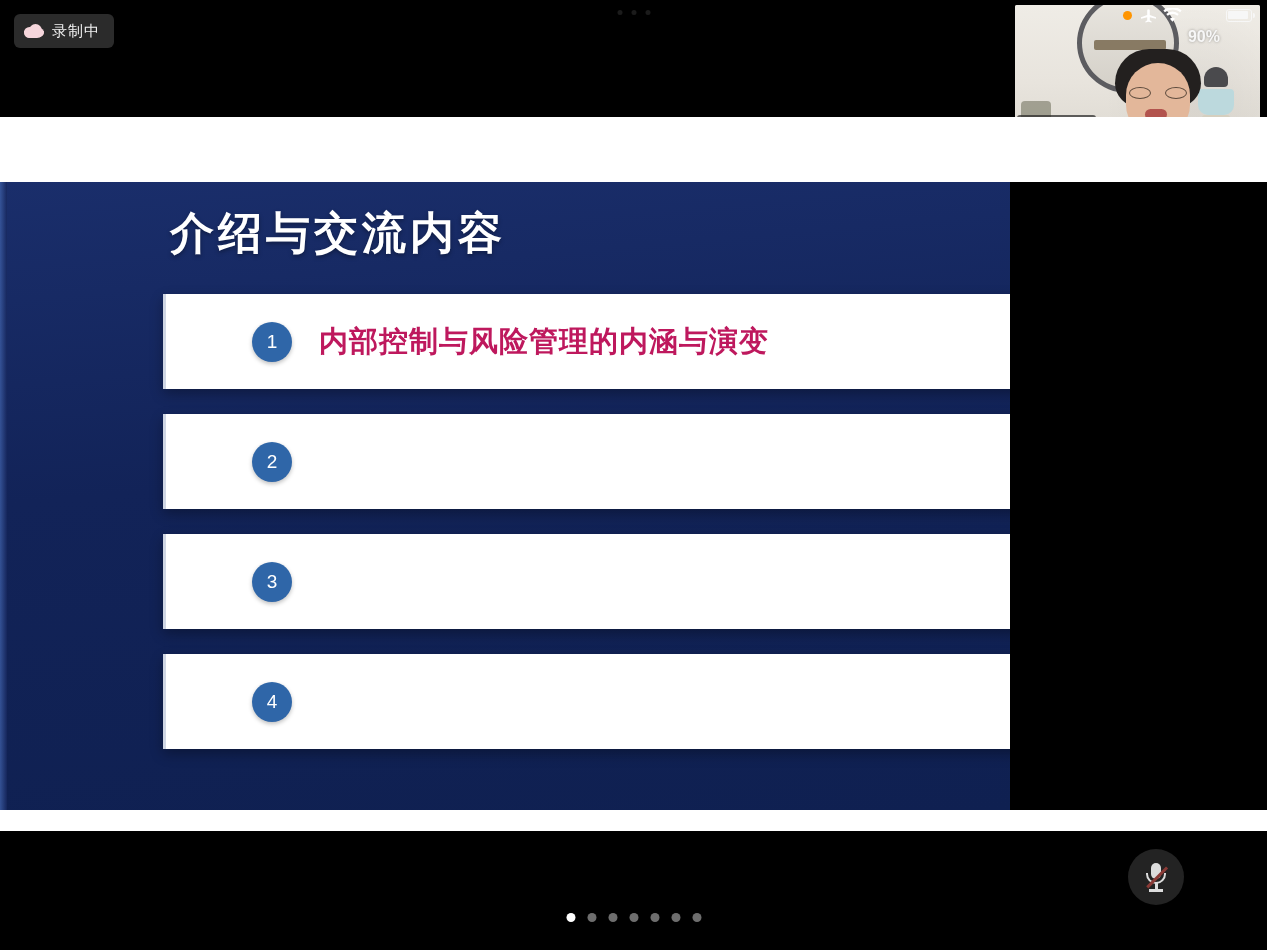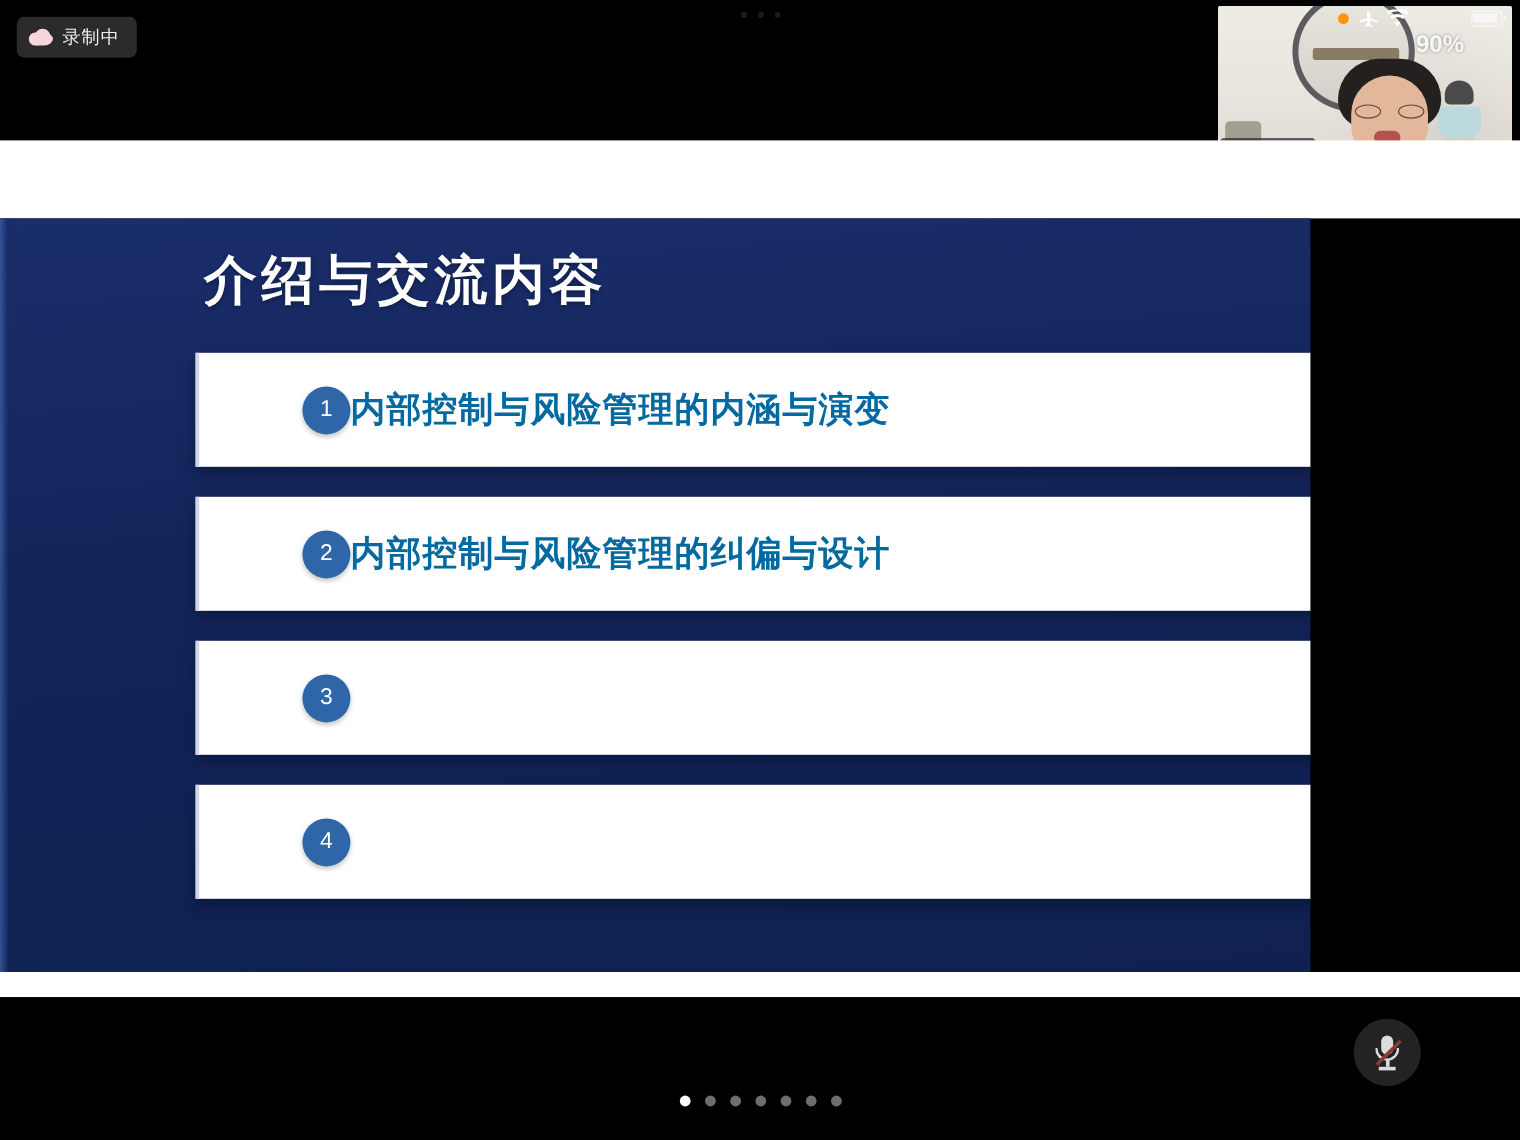"90%" .batt-pct { font-size: 20px -> 16px }
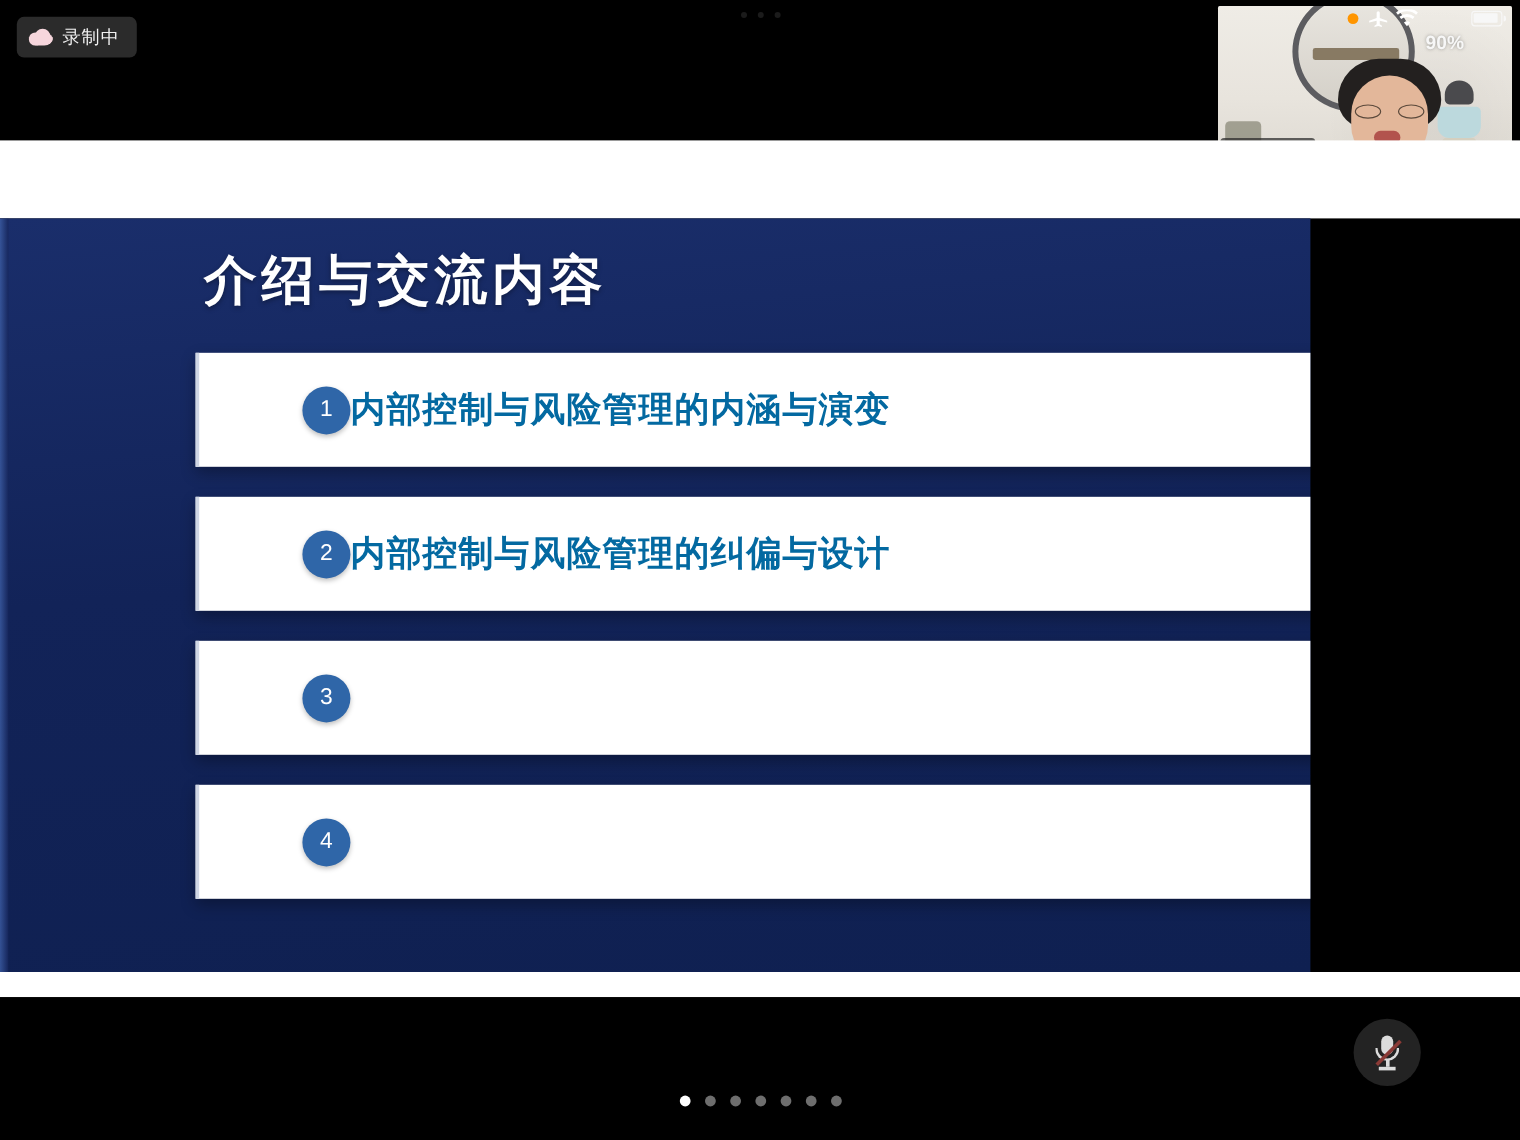"介绍与交流内容" .slide { width: 1092px -> 1010px }
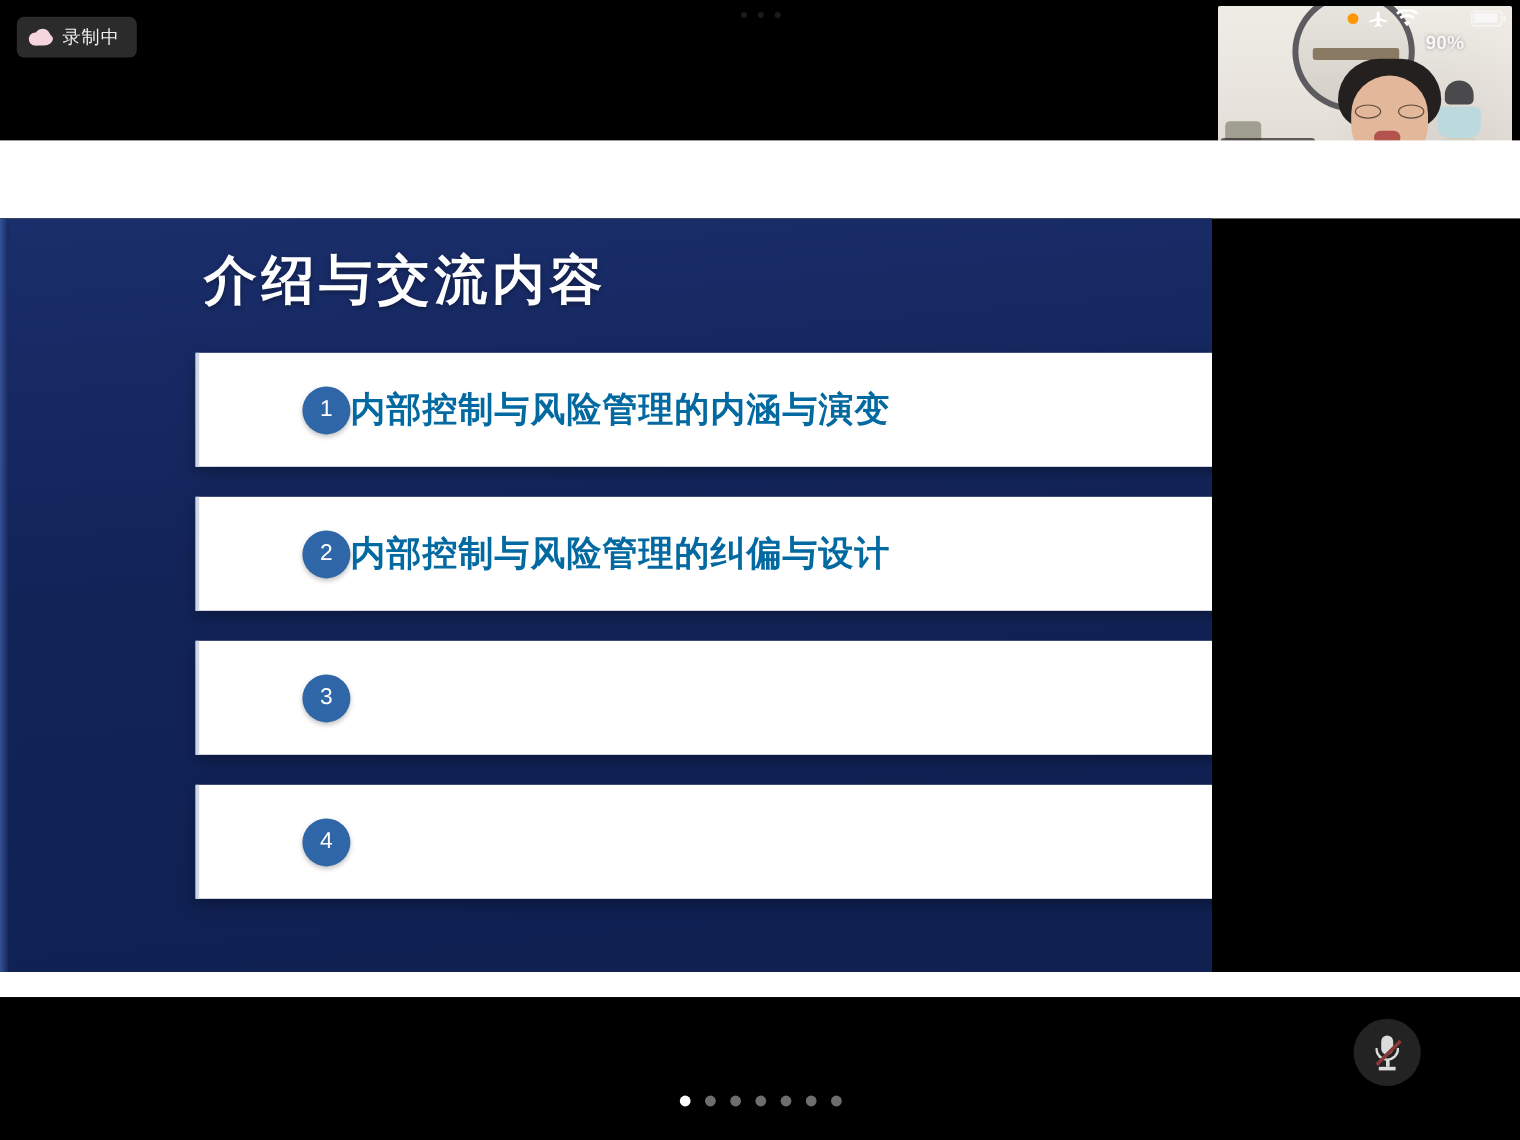"内部控制与风险管理的内涵与演变" .card-text { color: #0369a1 -> #be185d; margin-left: none -> 27px }
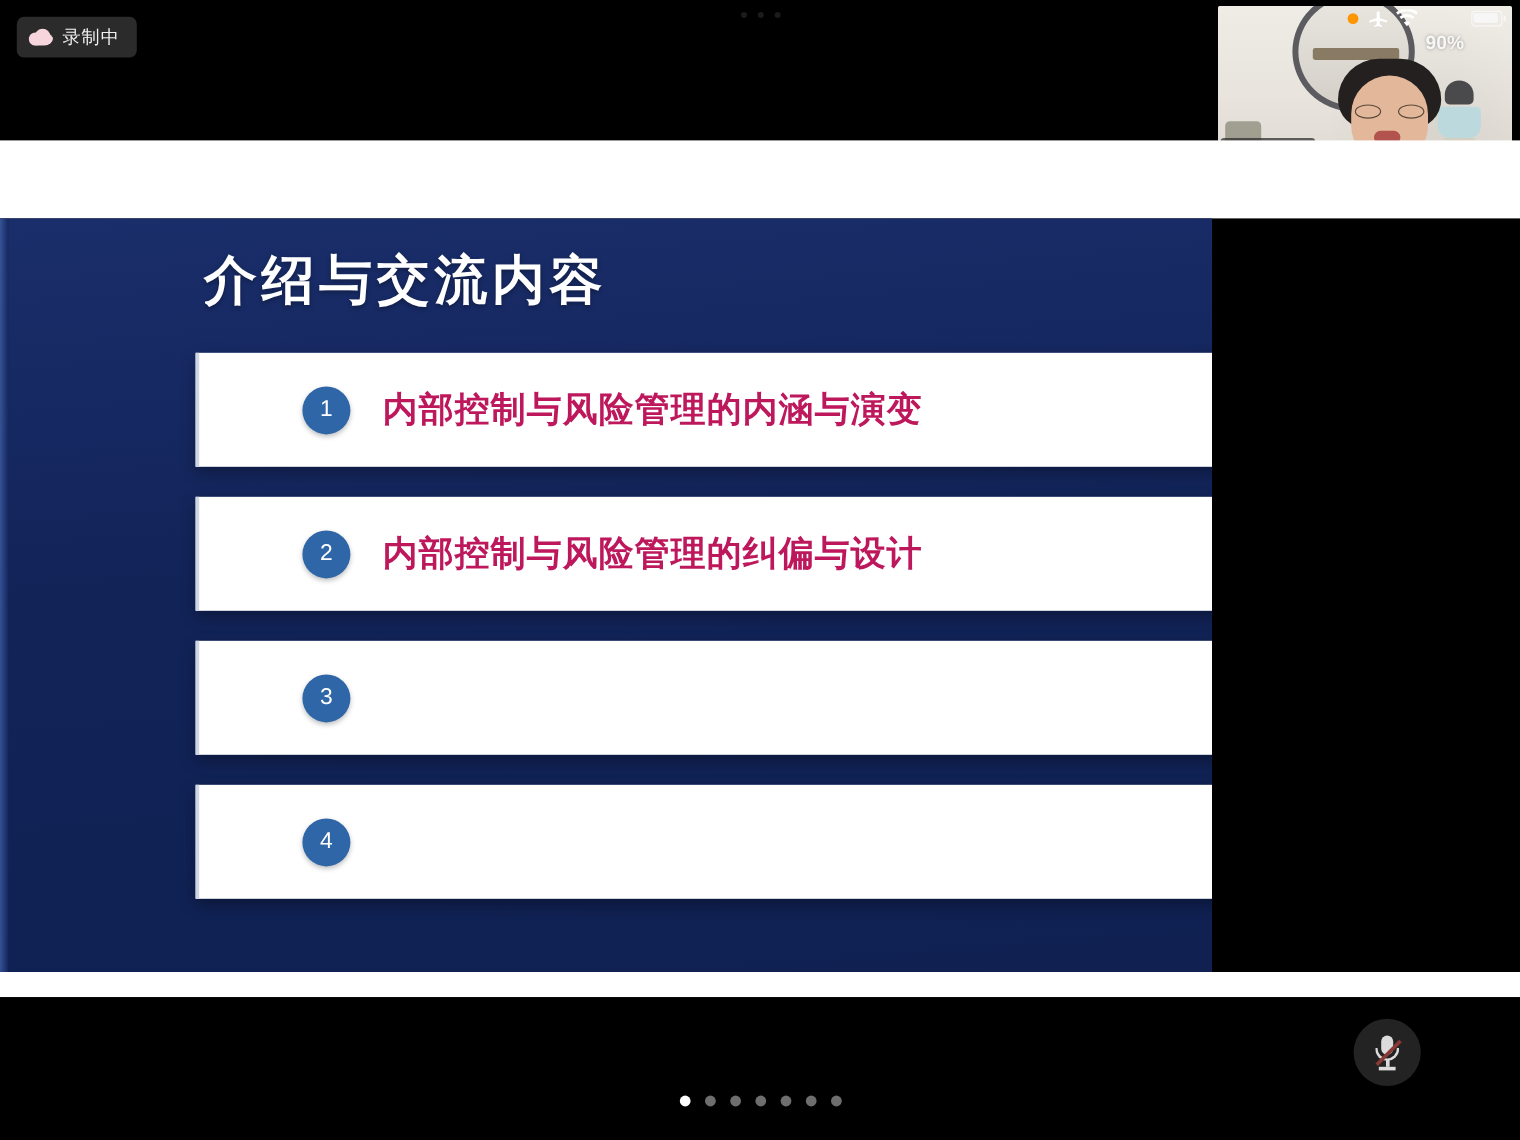"内部控制与风险管理的纠偏与设计" div.card-text { html: <div>内部控制与风险管理的纠偏与设计</div> -> none }
